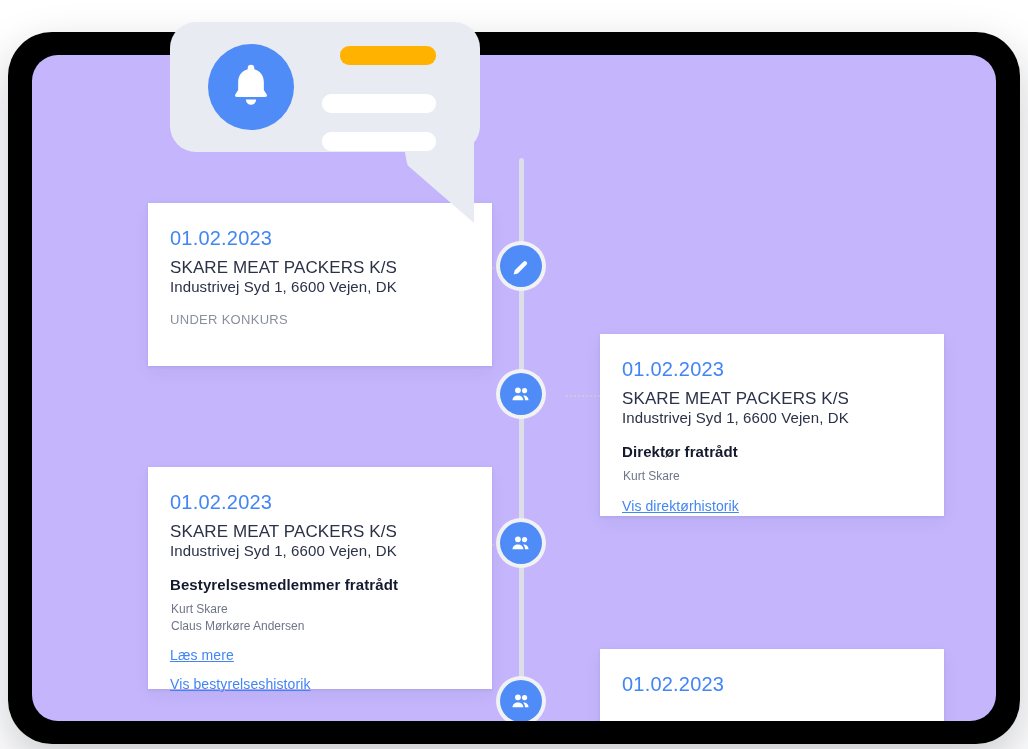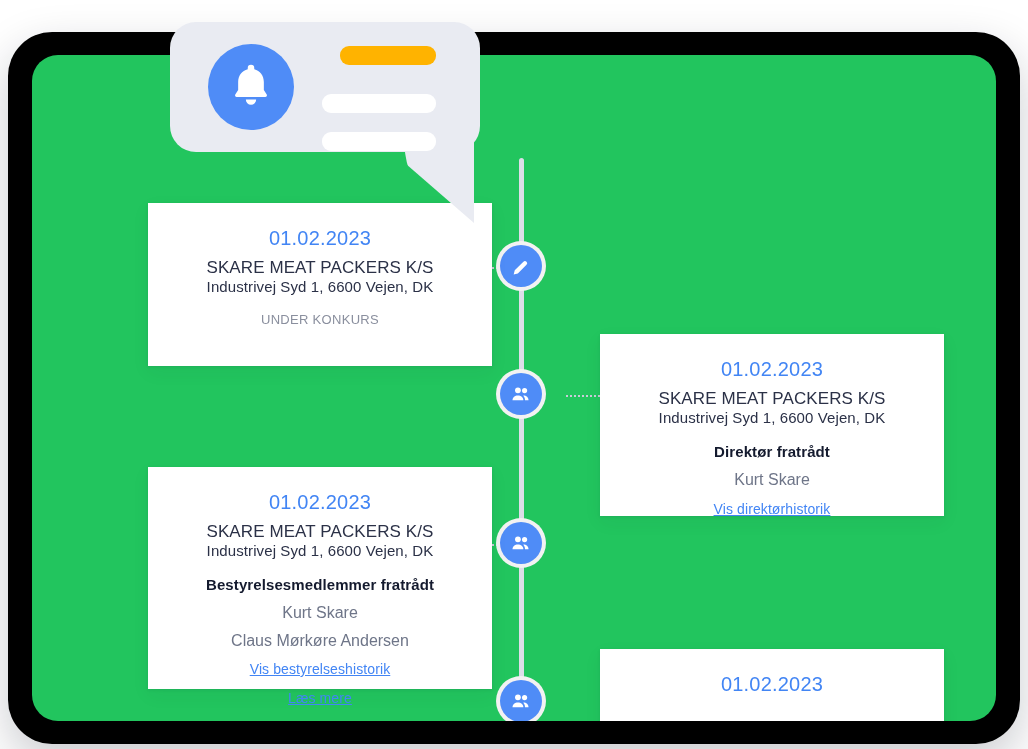"01.02.2023" #device-screen { background: #22c55e -> #c4b5fd; text-align: center -> none }
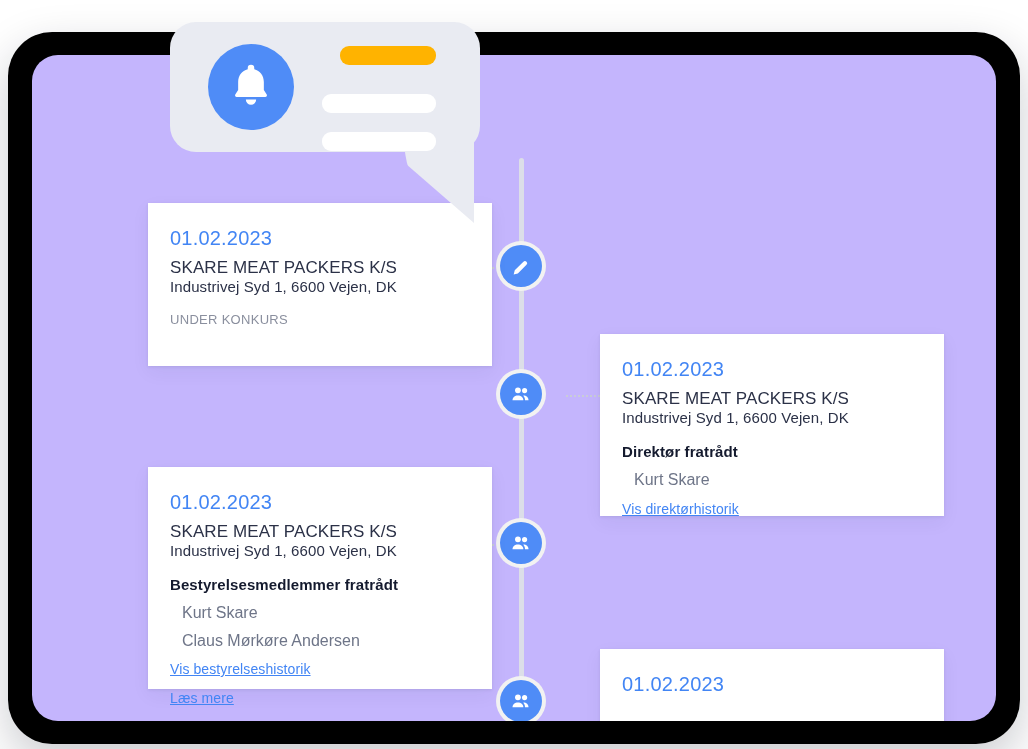"Kurt Skare" .c-person { font-size: 16px -> 12px; margin: 12px -> 1px }
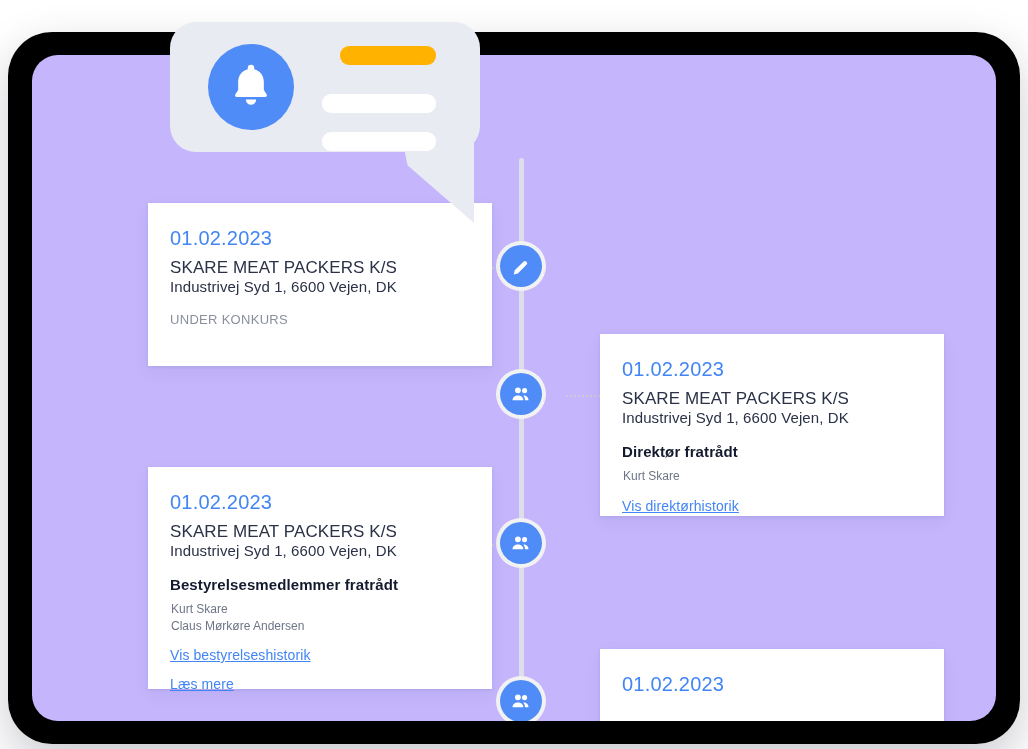"Vis bestyrelseshistorik" a.c-link { order: before "Læs mere" -> after "Læs mere" }
